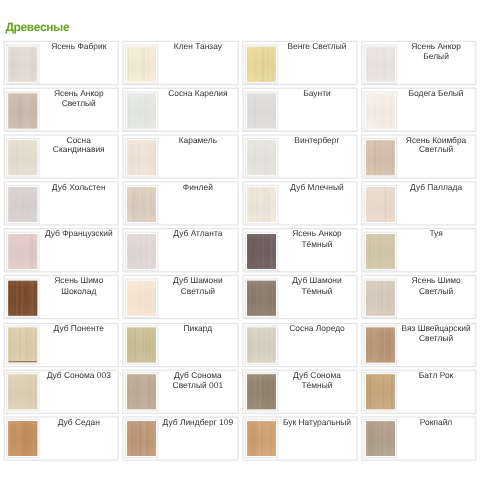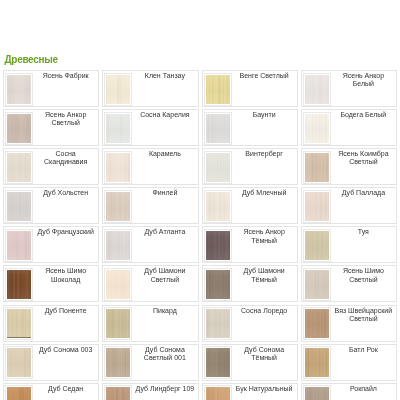"Древесные" .page { margin-top: 36px -> none }
